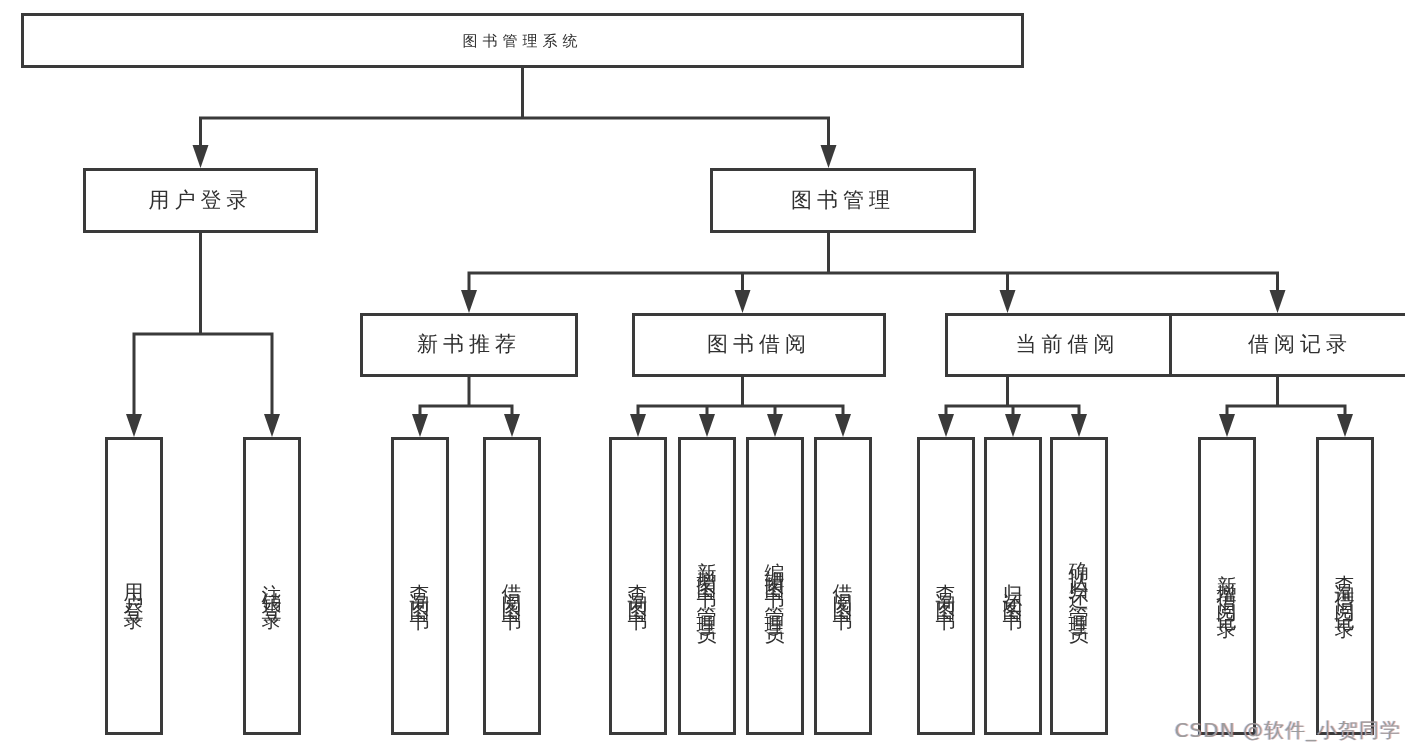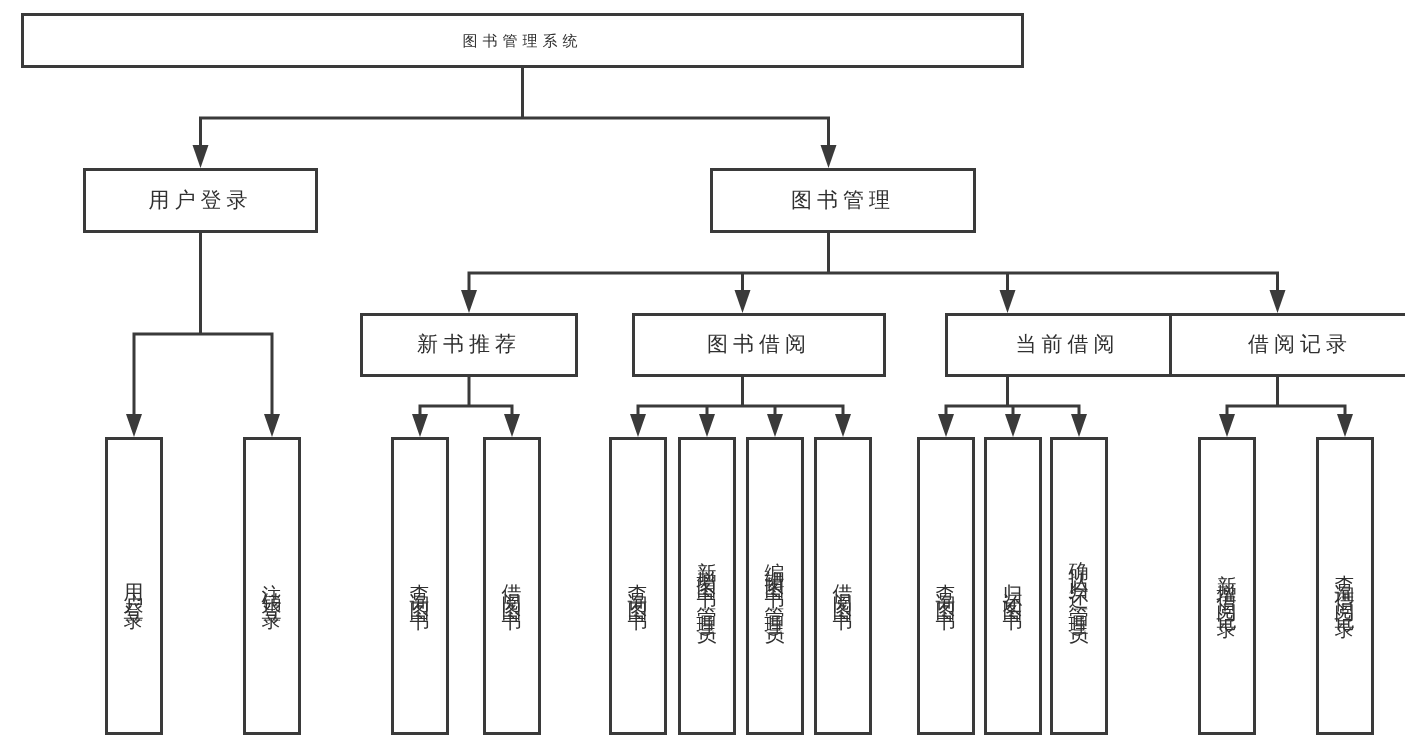"CSDN @软件_小贺同学" div.watermark { html: none -> <div>CSDN @软件_小贺同学</div> }
